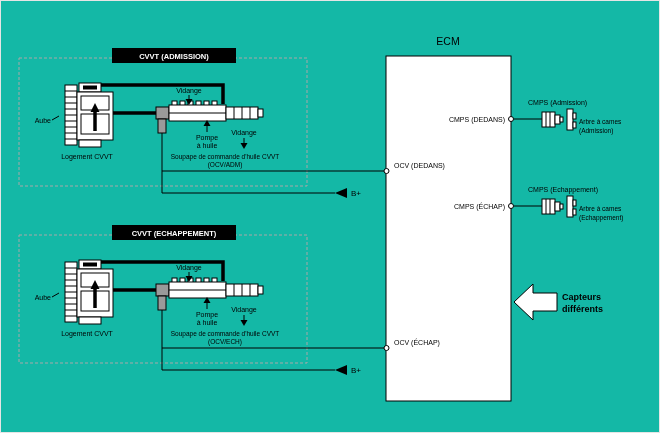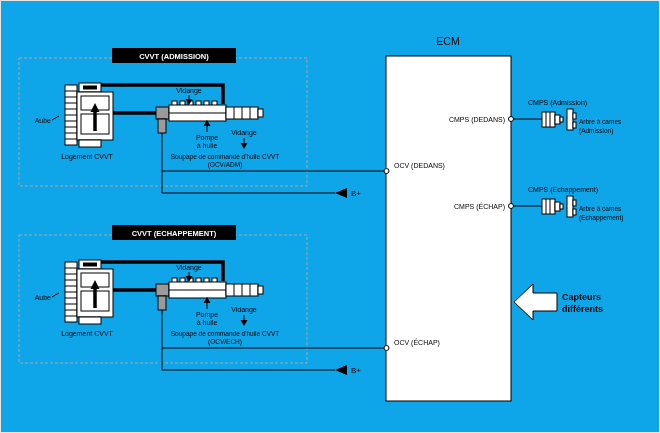"ECM" .canvas { background: #0ea5e9 -> #14b8a6 }
